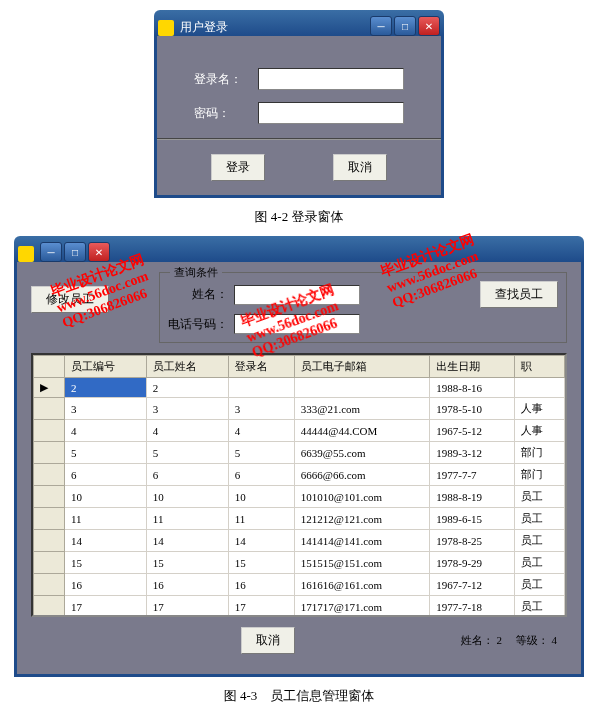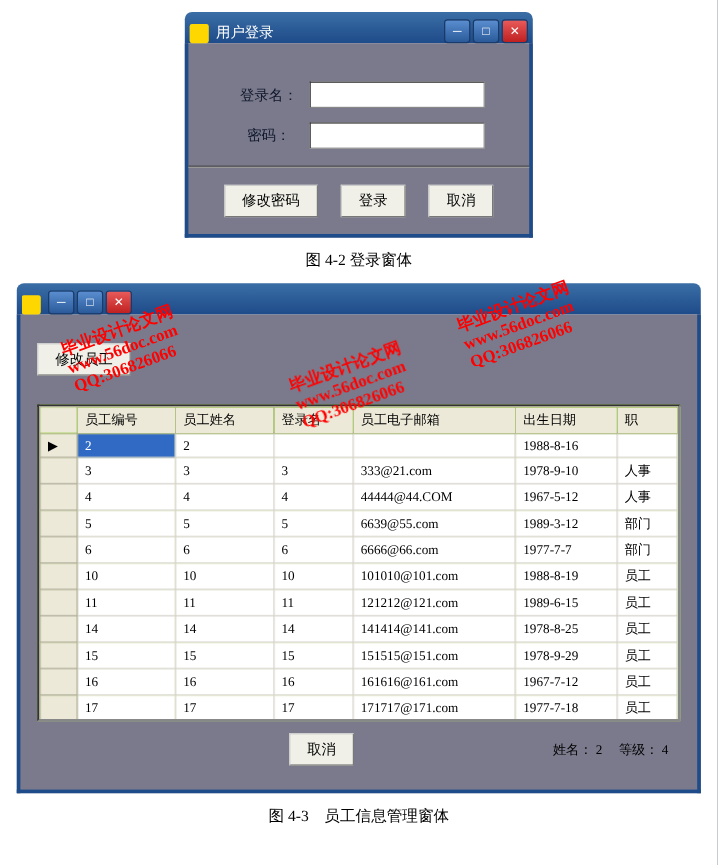"登录名：" .form-label { color: #0f172a -> #ffffff; text-align: center -> left }
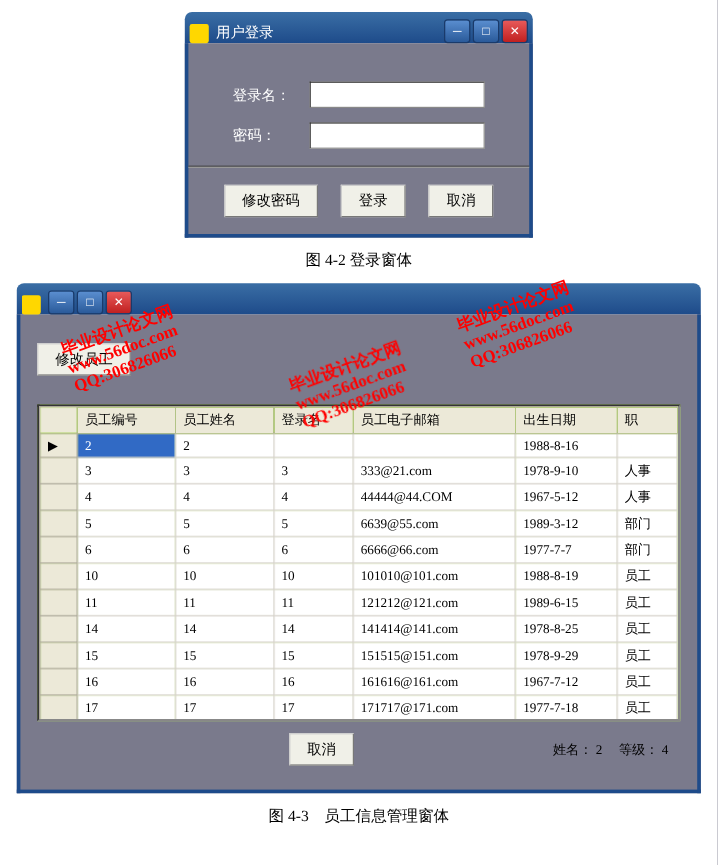"修改密码" button.btn { html: <button>修改密码</button> -> none }
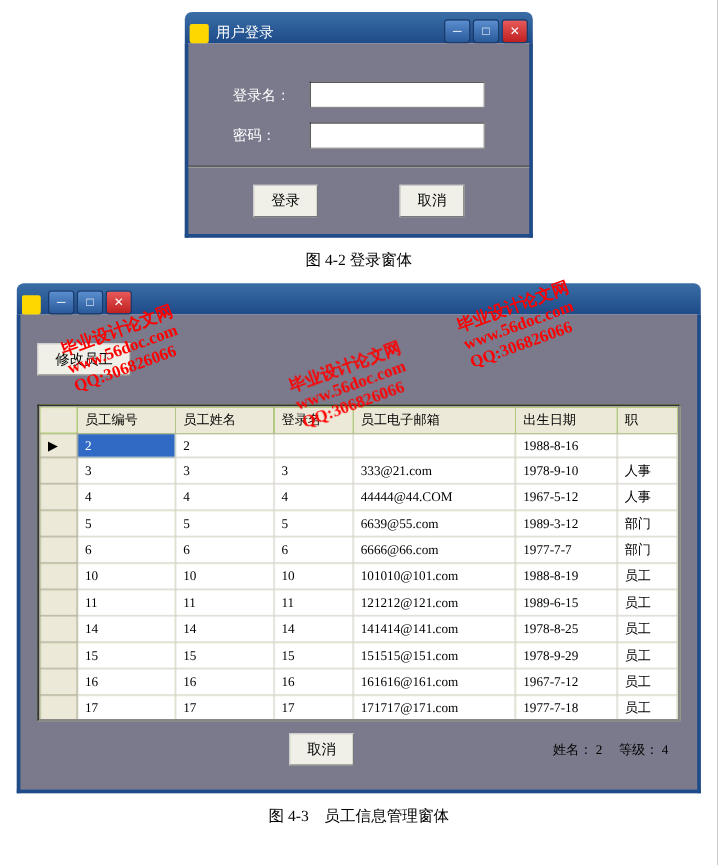"查询条件" div.fieldset { html: none -> <div> <span>查询条件</span> <div> <span>姓名：</span> <input> <button>查找员工</button> </div> <div> <span>电话号码：</span> <input> </div> </div> }
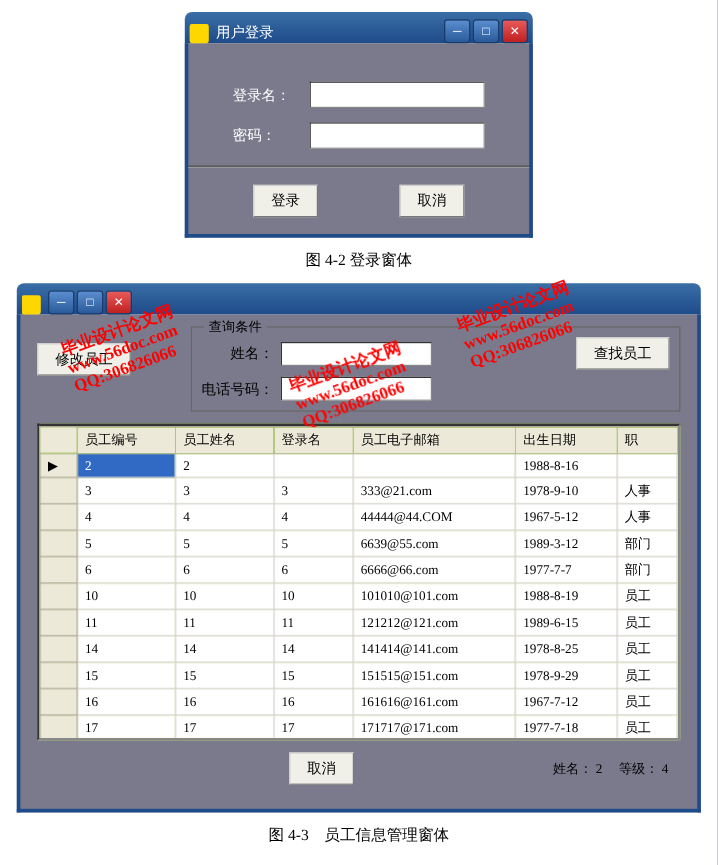"员工编号" .grid-wrap { background: #bef264 -> #22c55e }
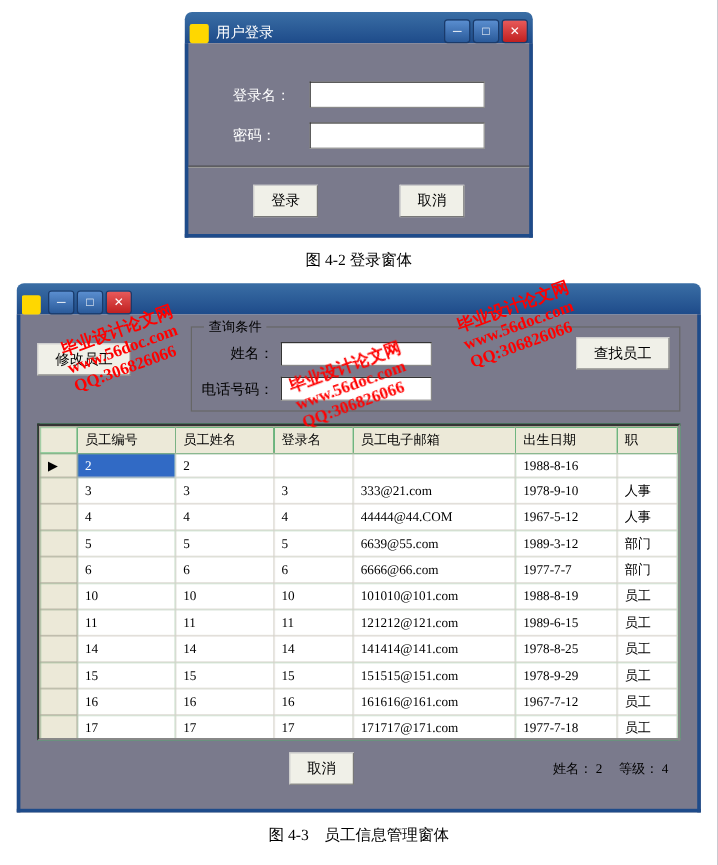"1978-9-10" td { text: 1978-9-10 -> 1978-5-10 }
